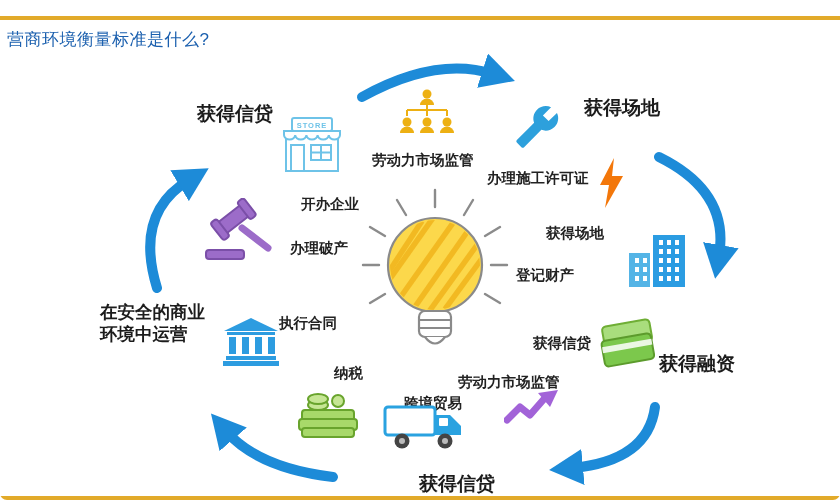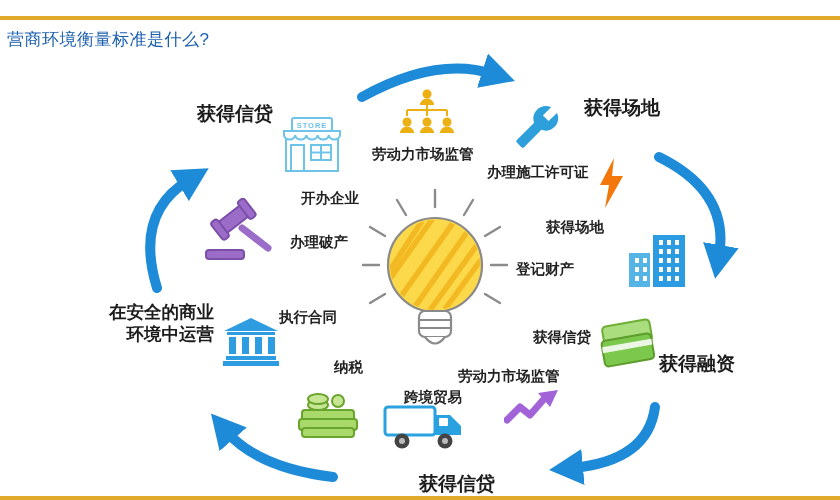"营商环境衡量标准是什么?" #canvas { border-radius: none -> 7px }
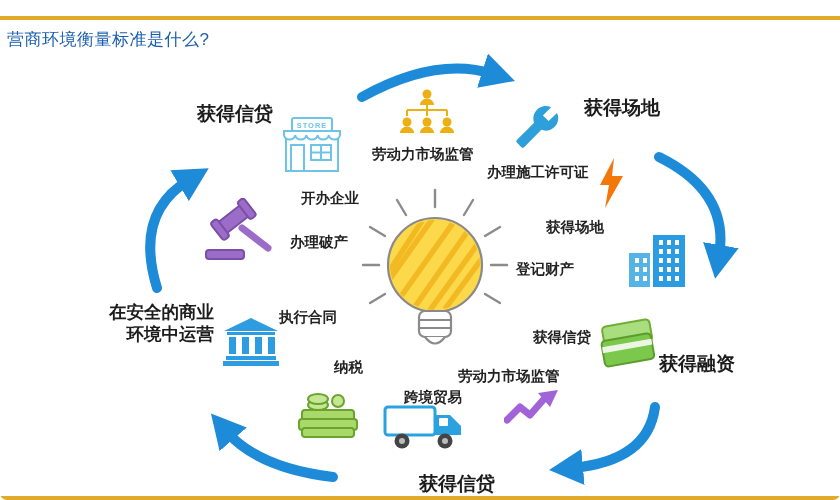"劳动力市场监管" .item-label { margin-top: none -> 6px }
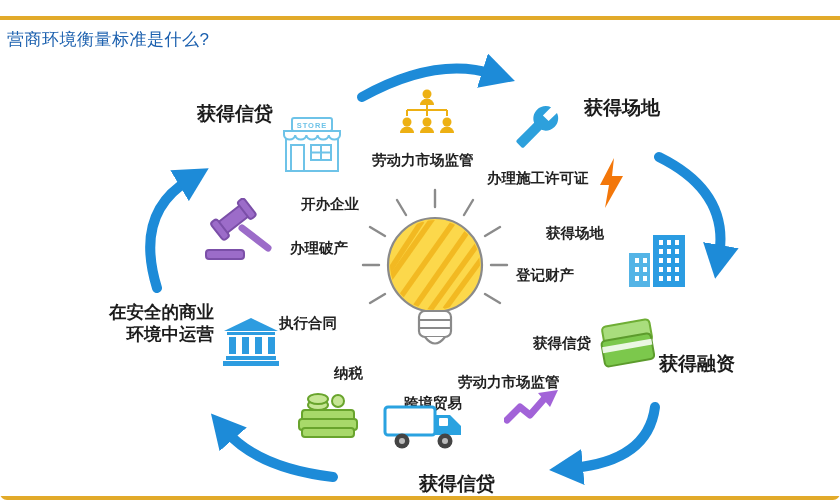"在安全的商业环境中运营" .stage-label.wrap { text-align: right -> left }
